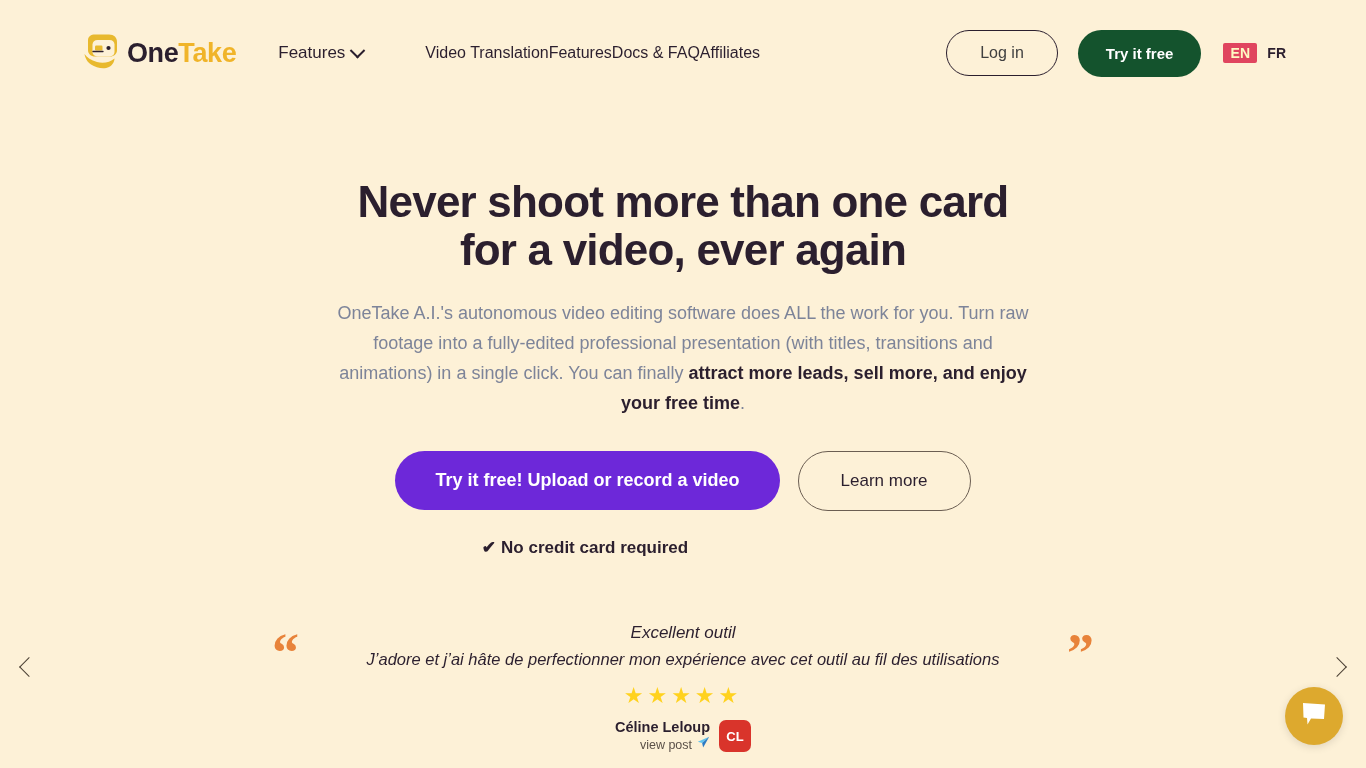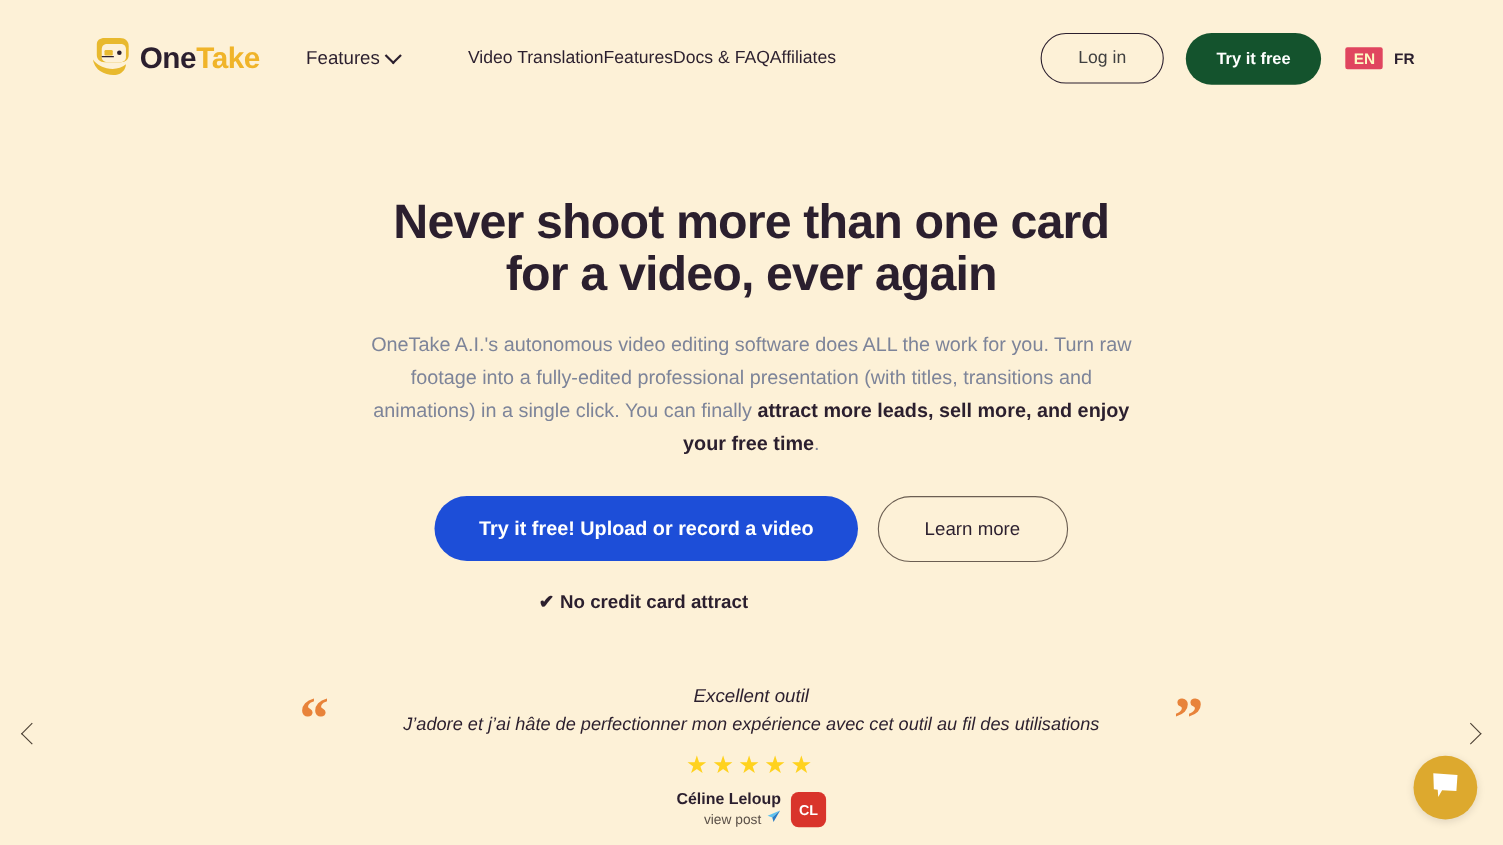"Try it free! Upload or" .btn-cta-primary { background: #1d4ed8 -> #6d28d9 }
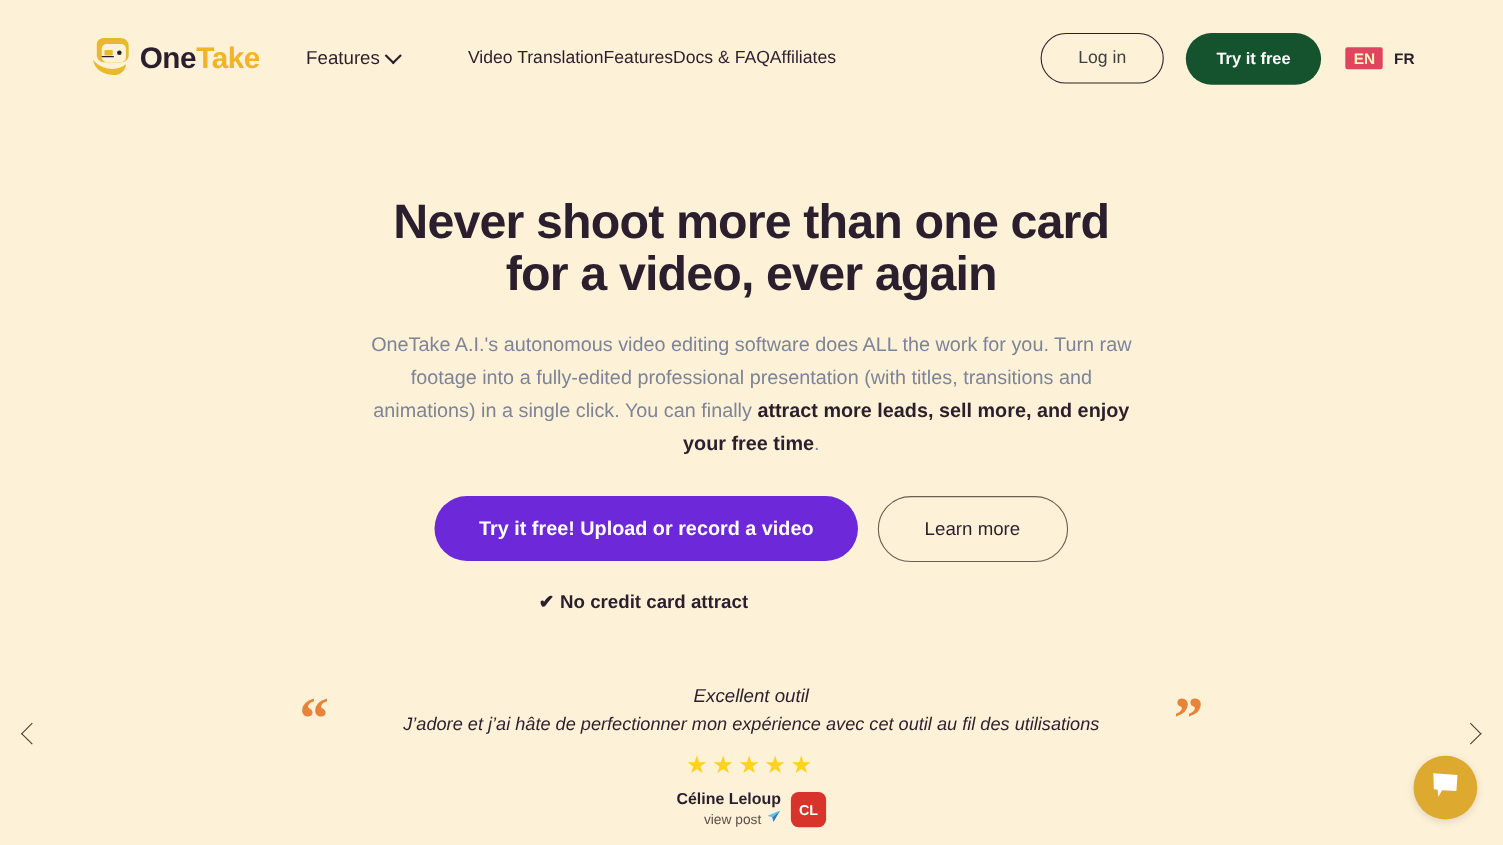"No credit card attract" span { text: attract -> required }
